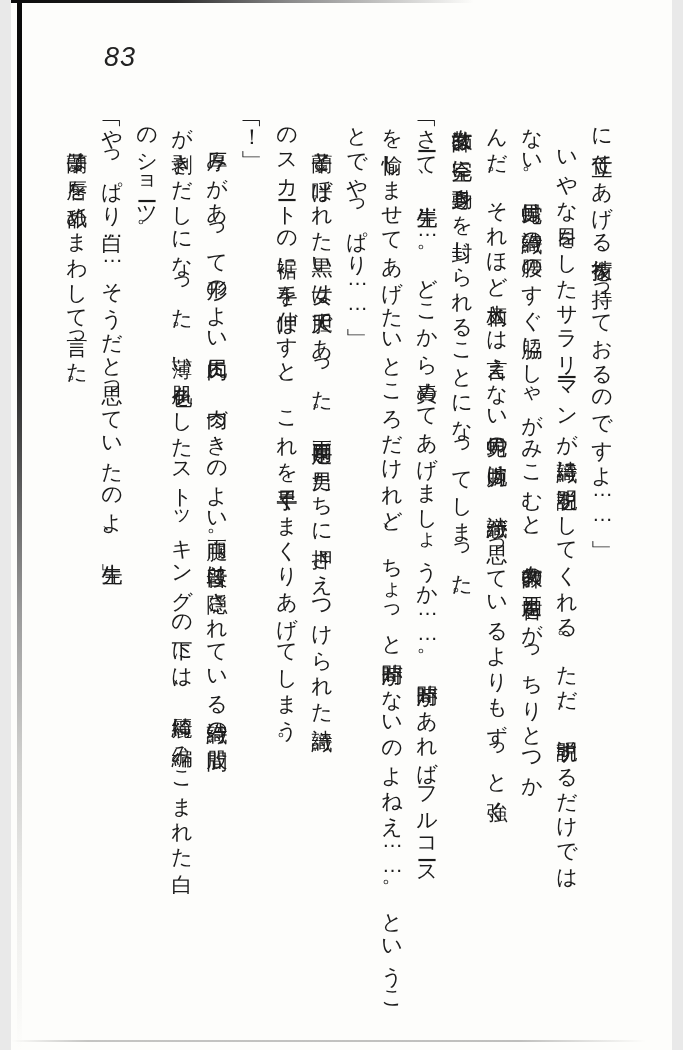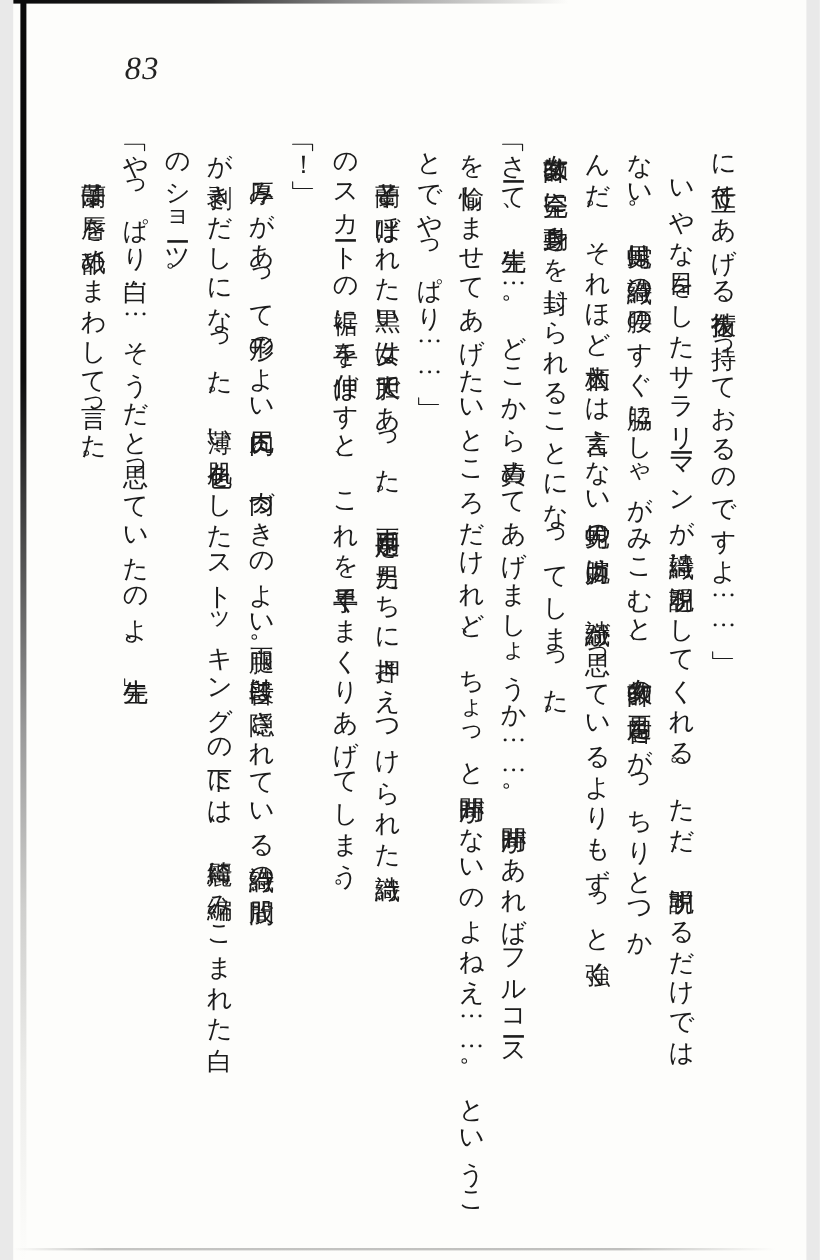"83" .page { font-family: Liberation Serif, serif -> Liberation Sans, sans-serif }
